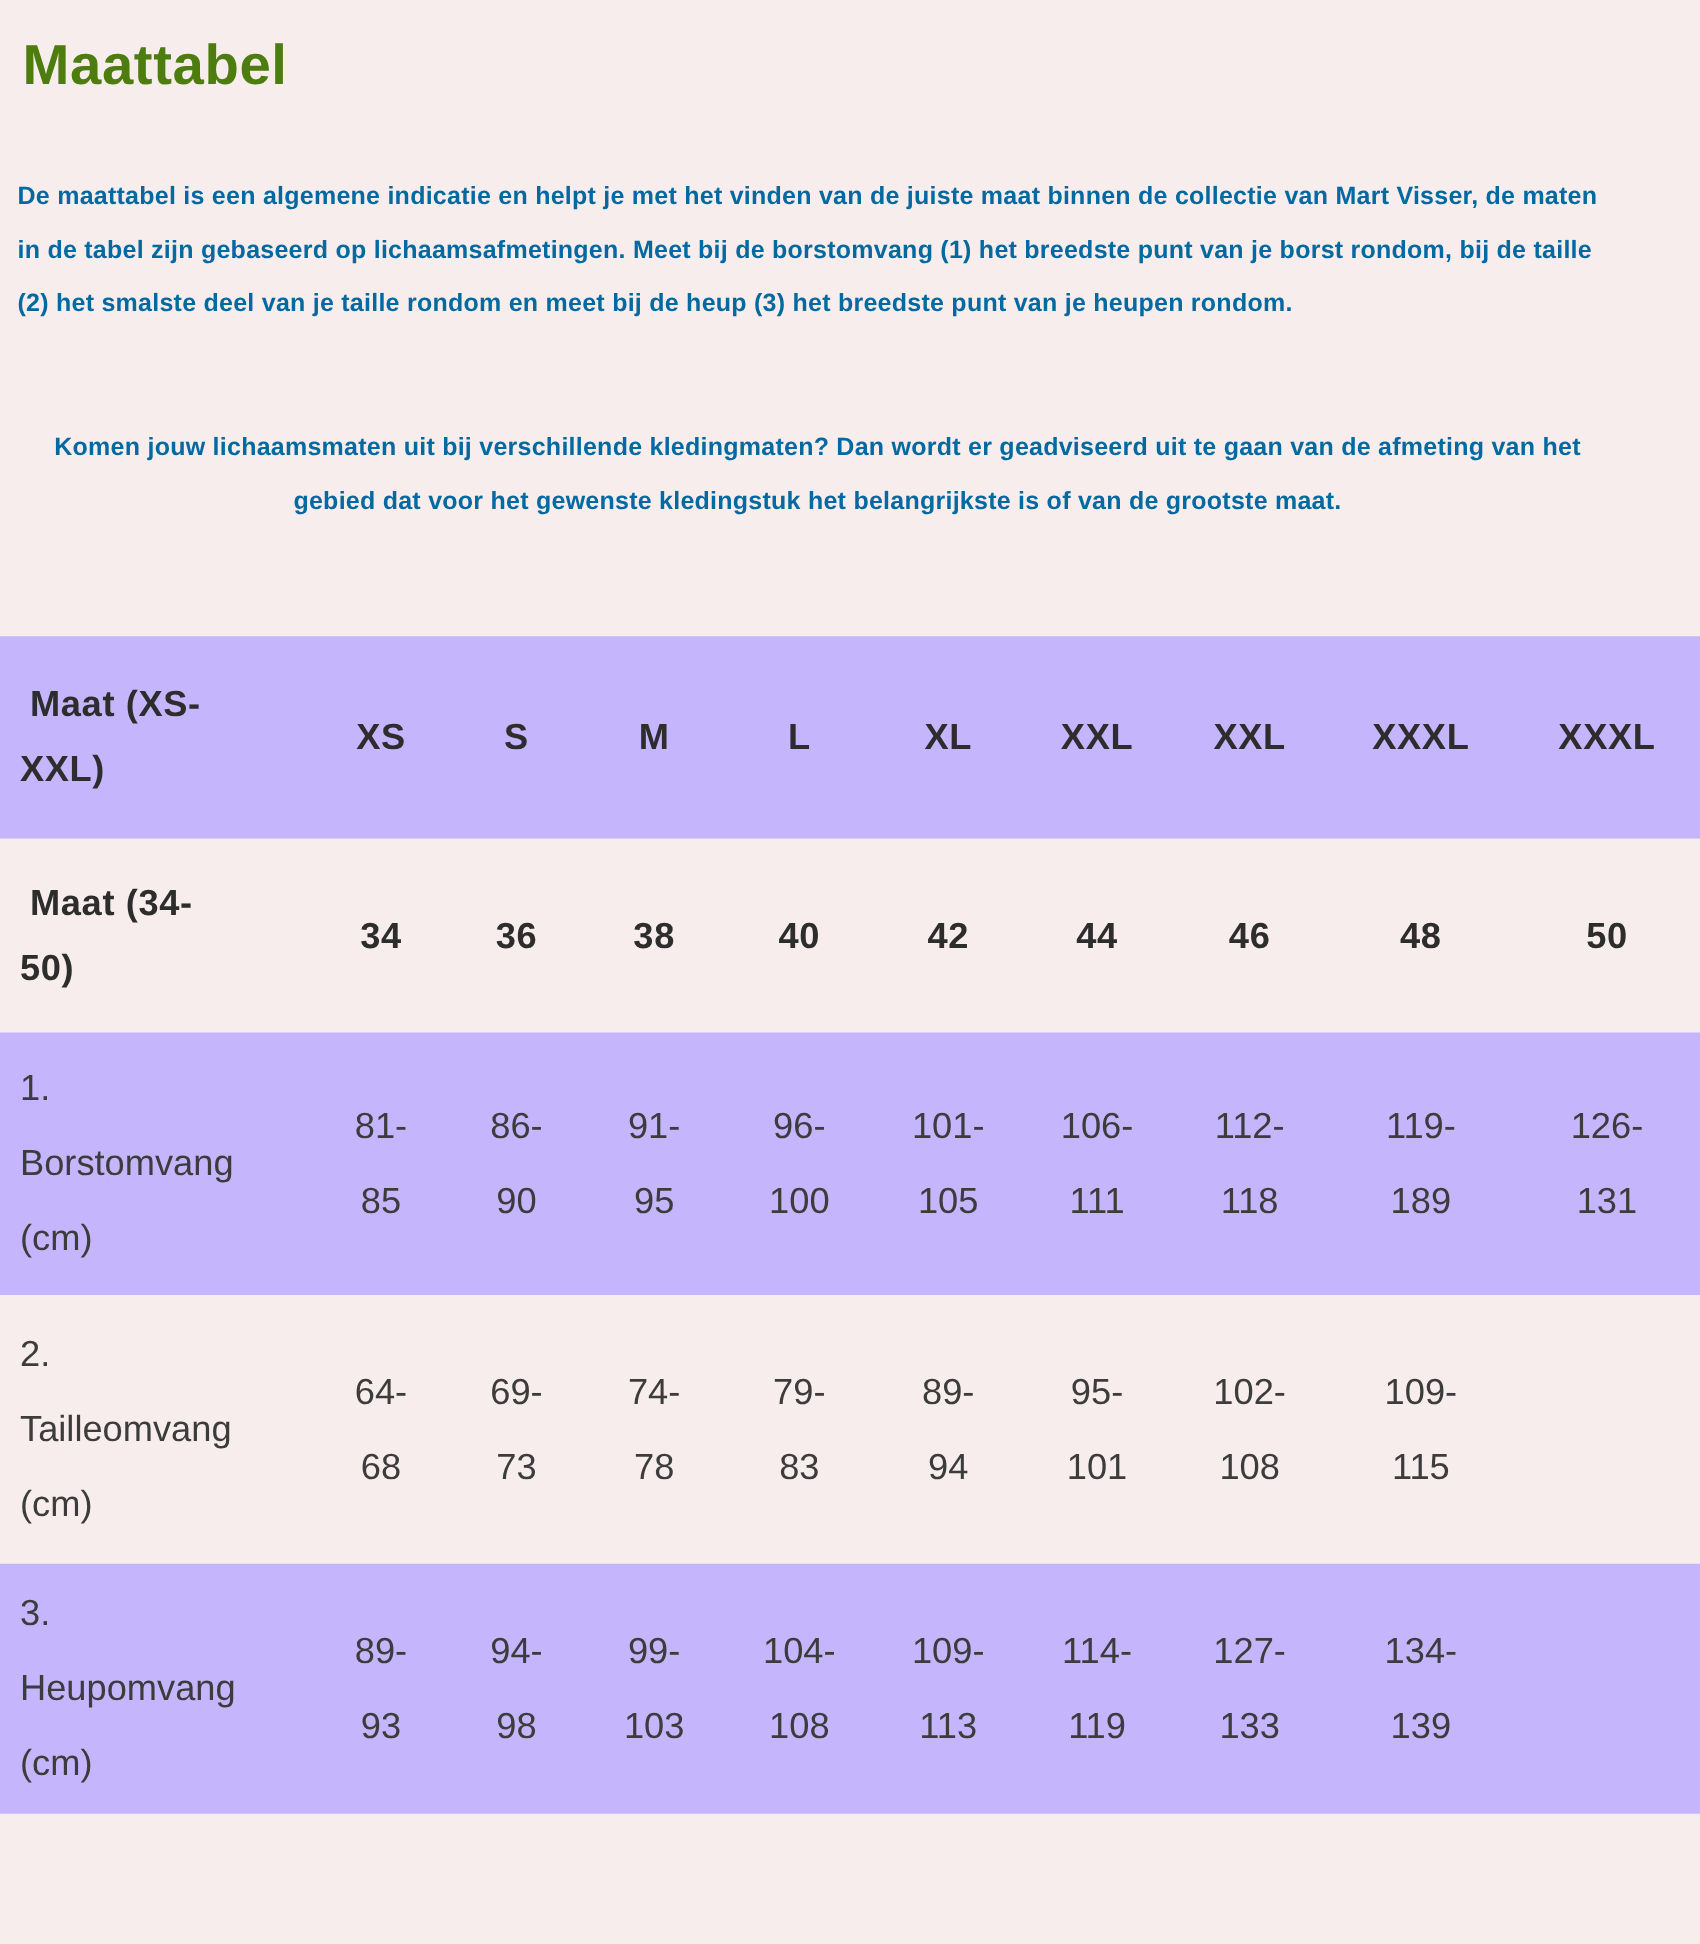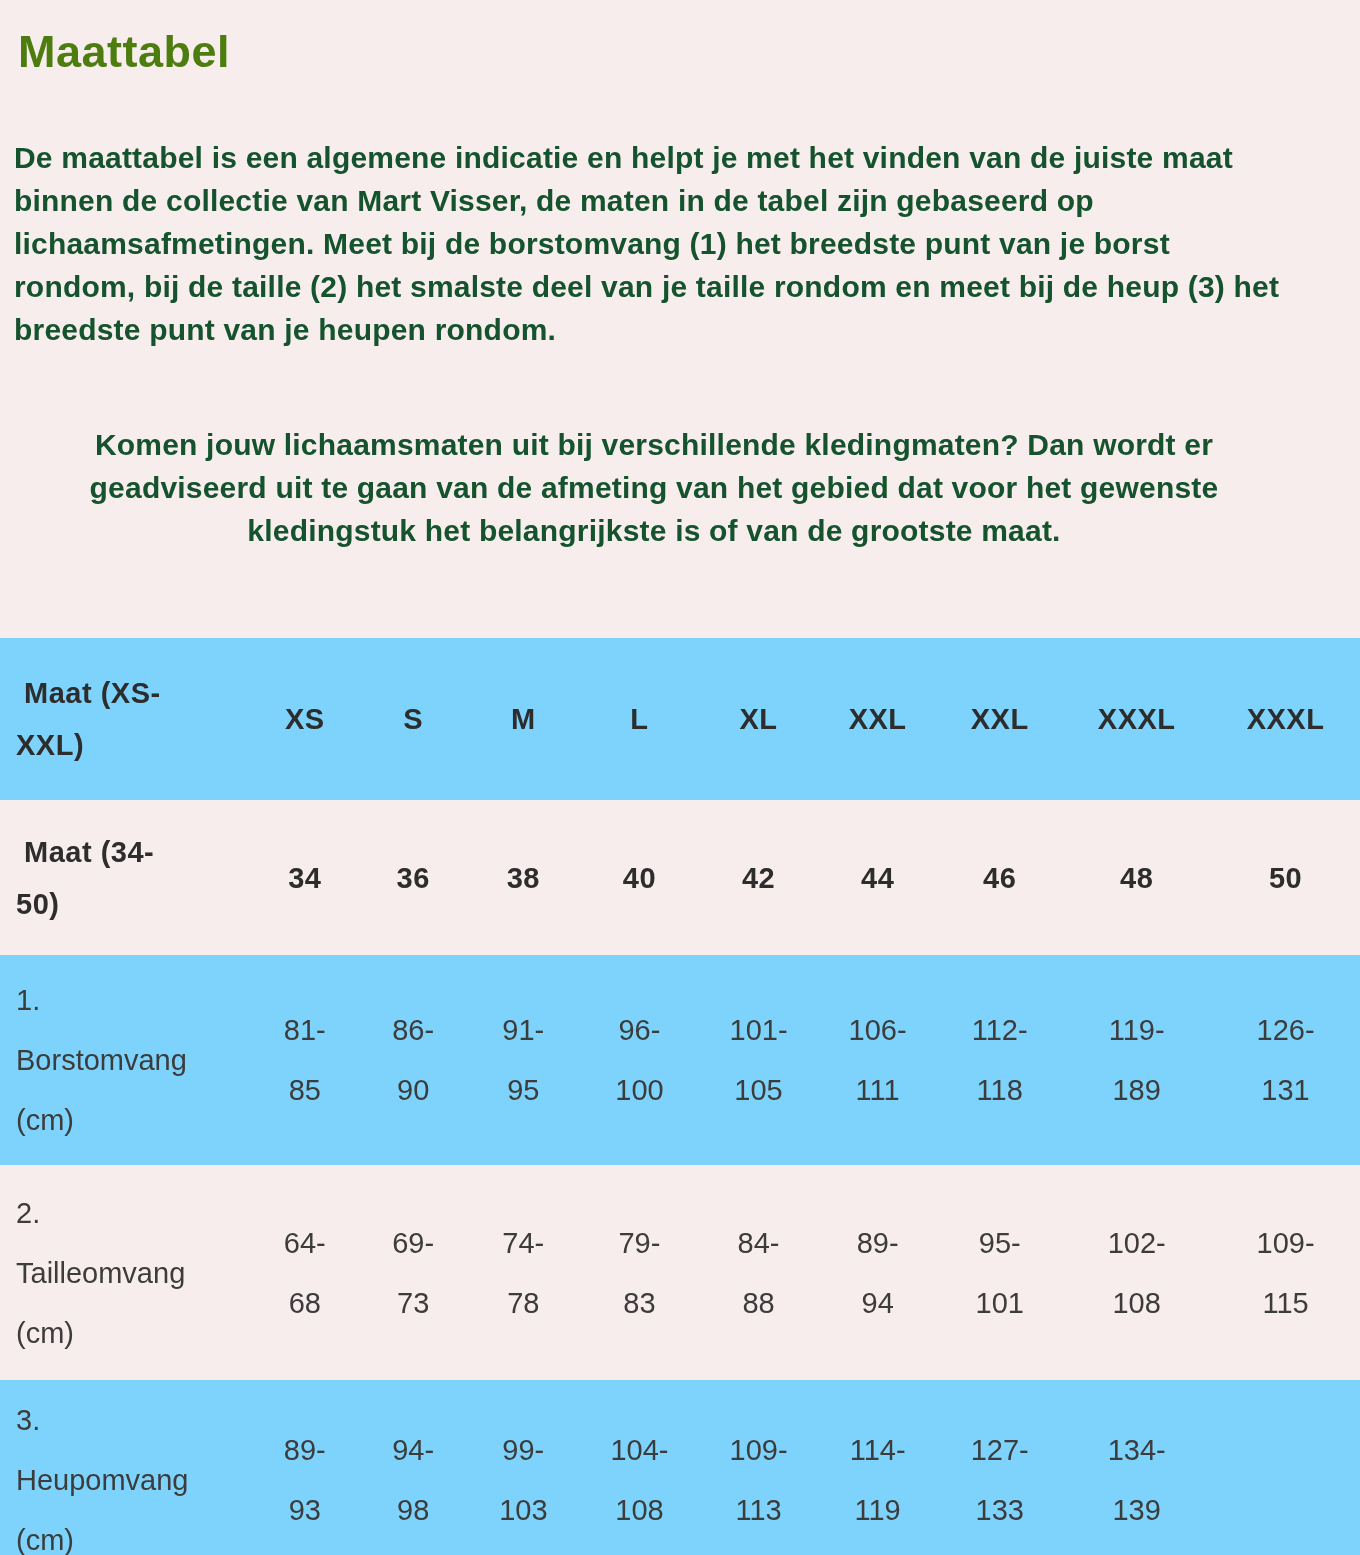"De maattabel is een algemene" p.copy { color: #14532d -> #0369a1; font-size: 30px -> 20px }
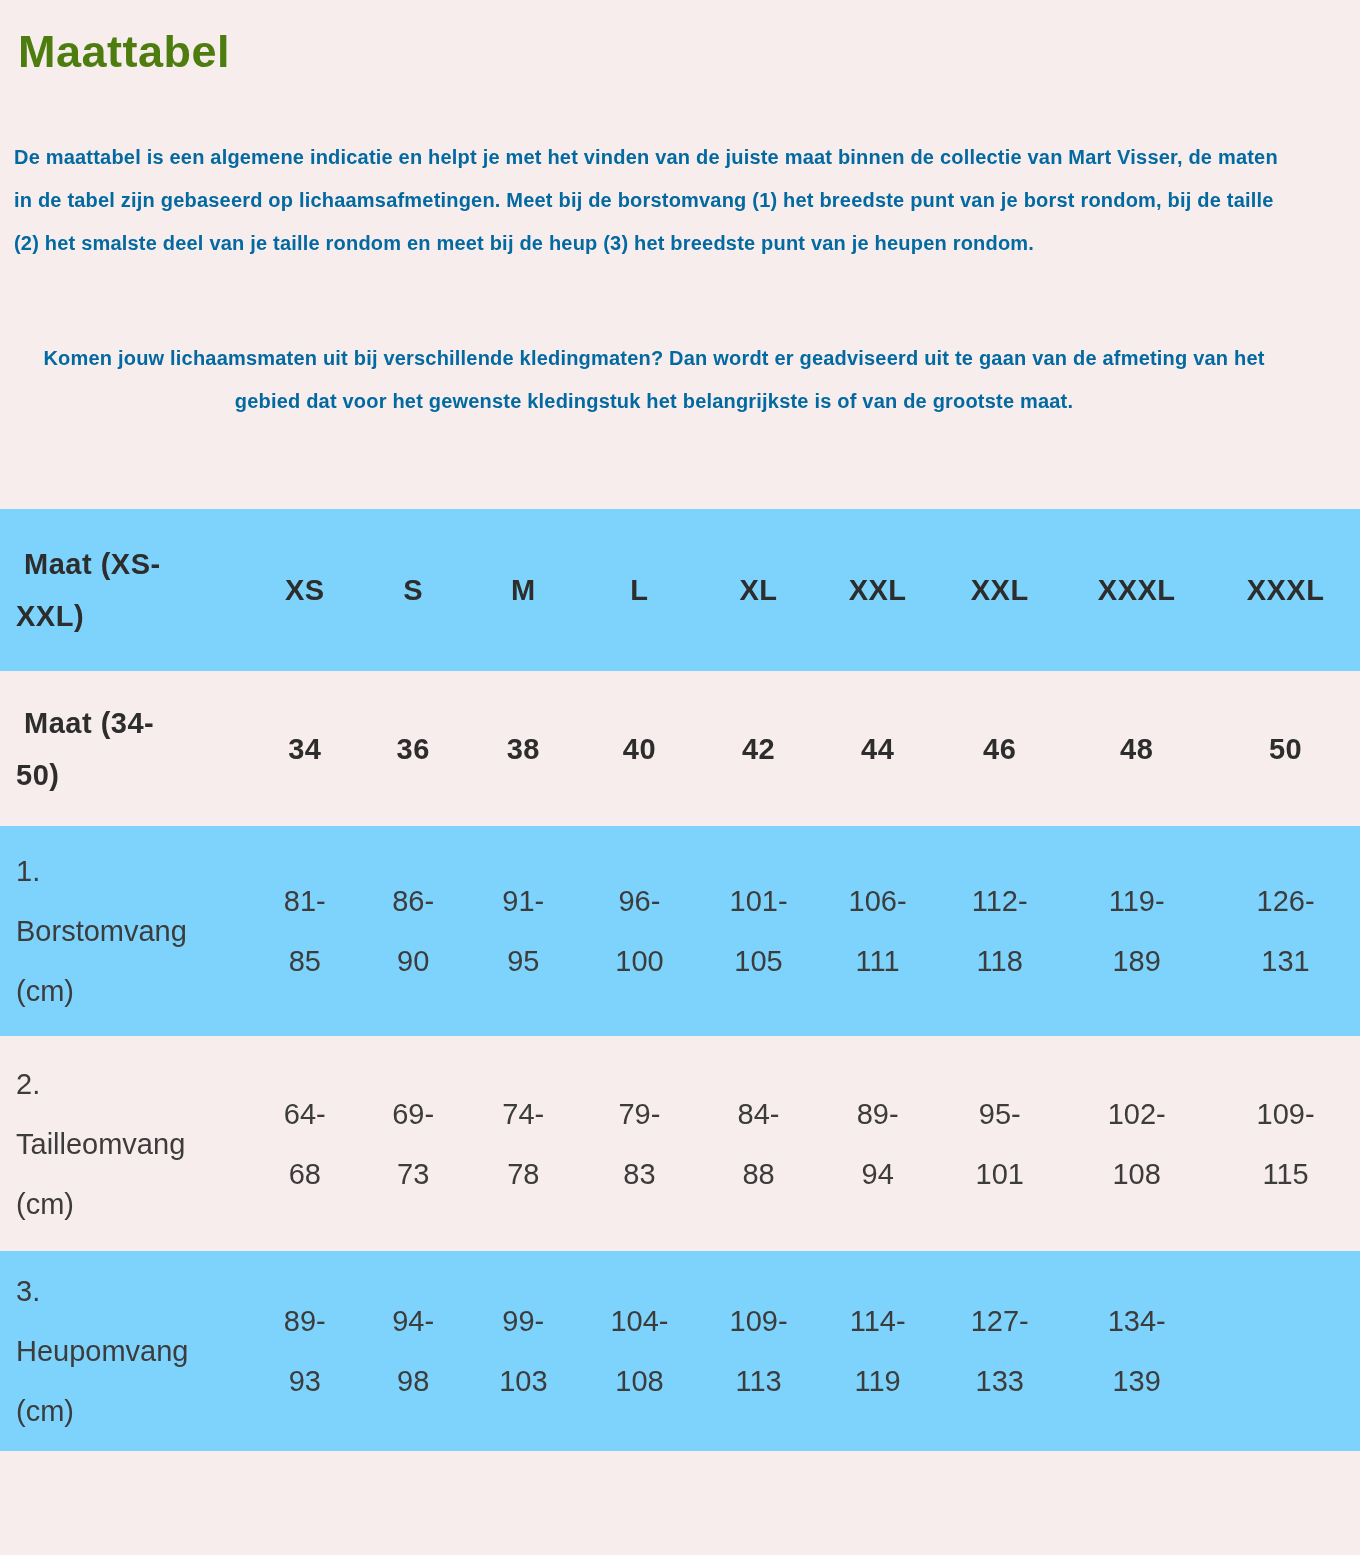"Maat (XS-" .t-row.white { background: #7dd3fc -> #c4b5fd }
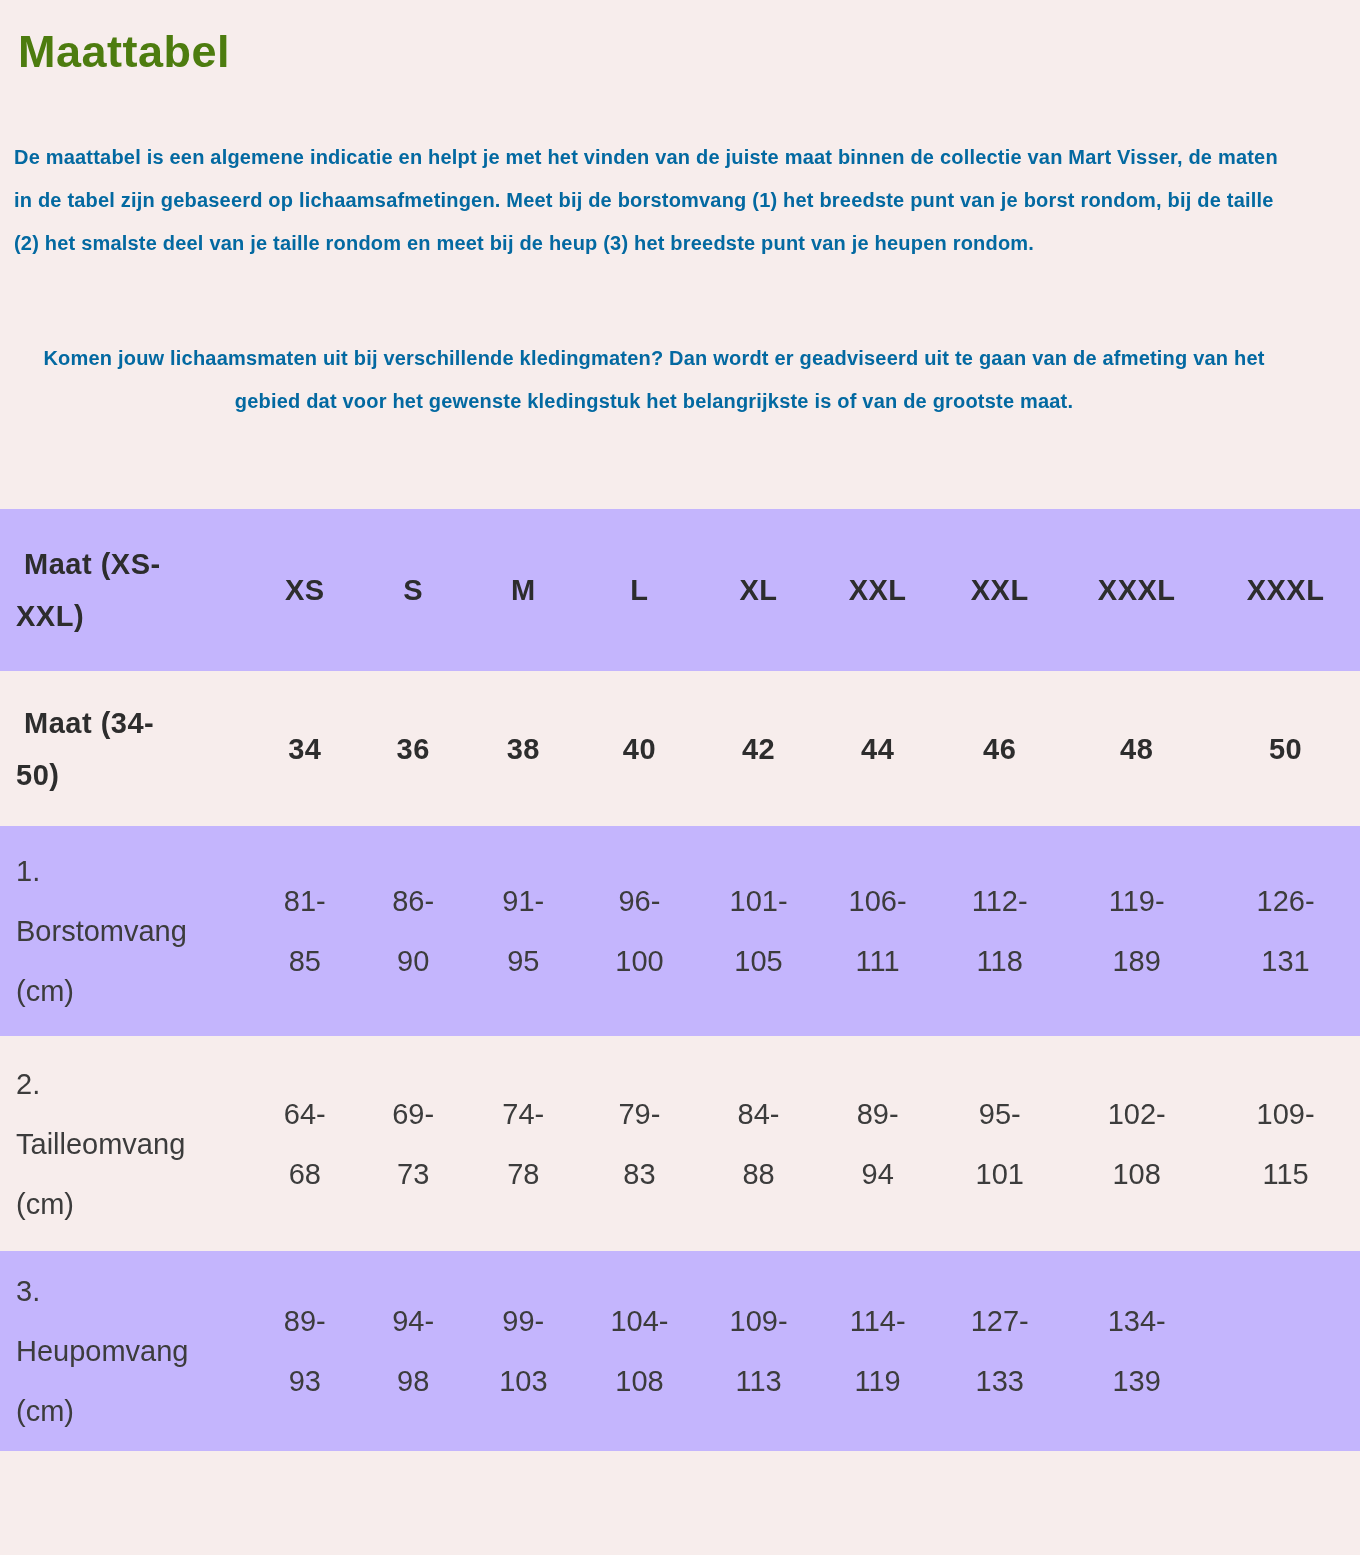"84-" div.cell { html: <div>84- 88</div> -> none }
